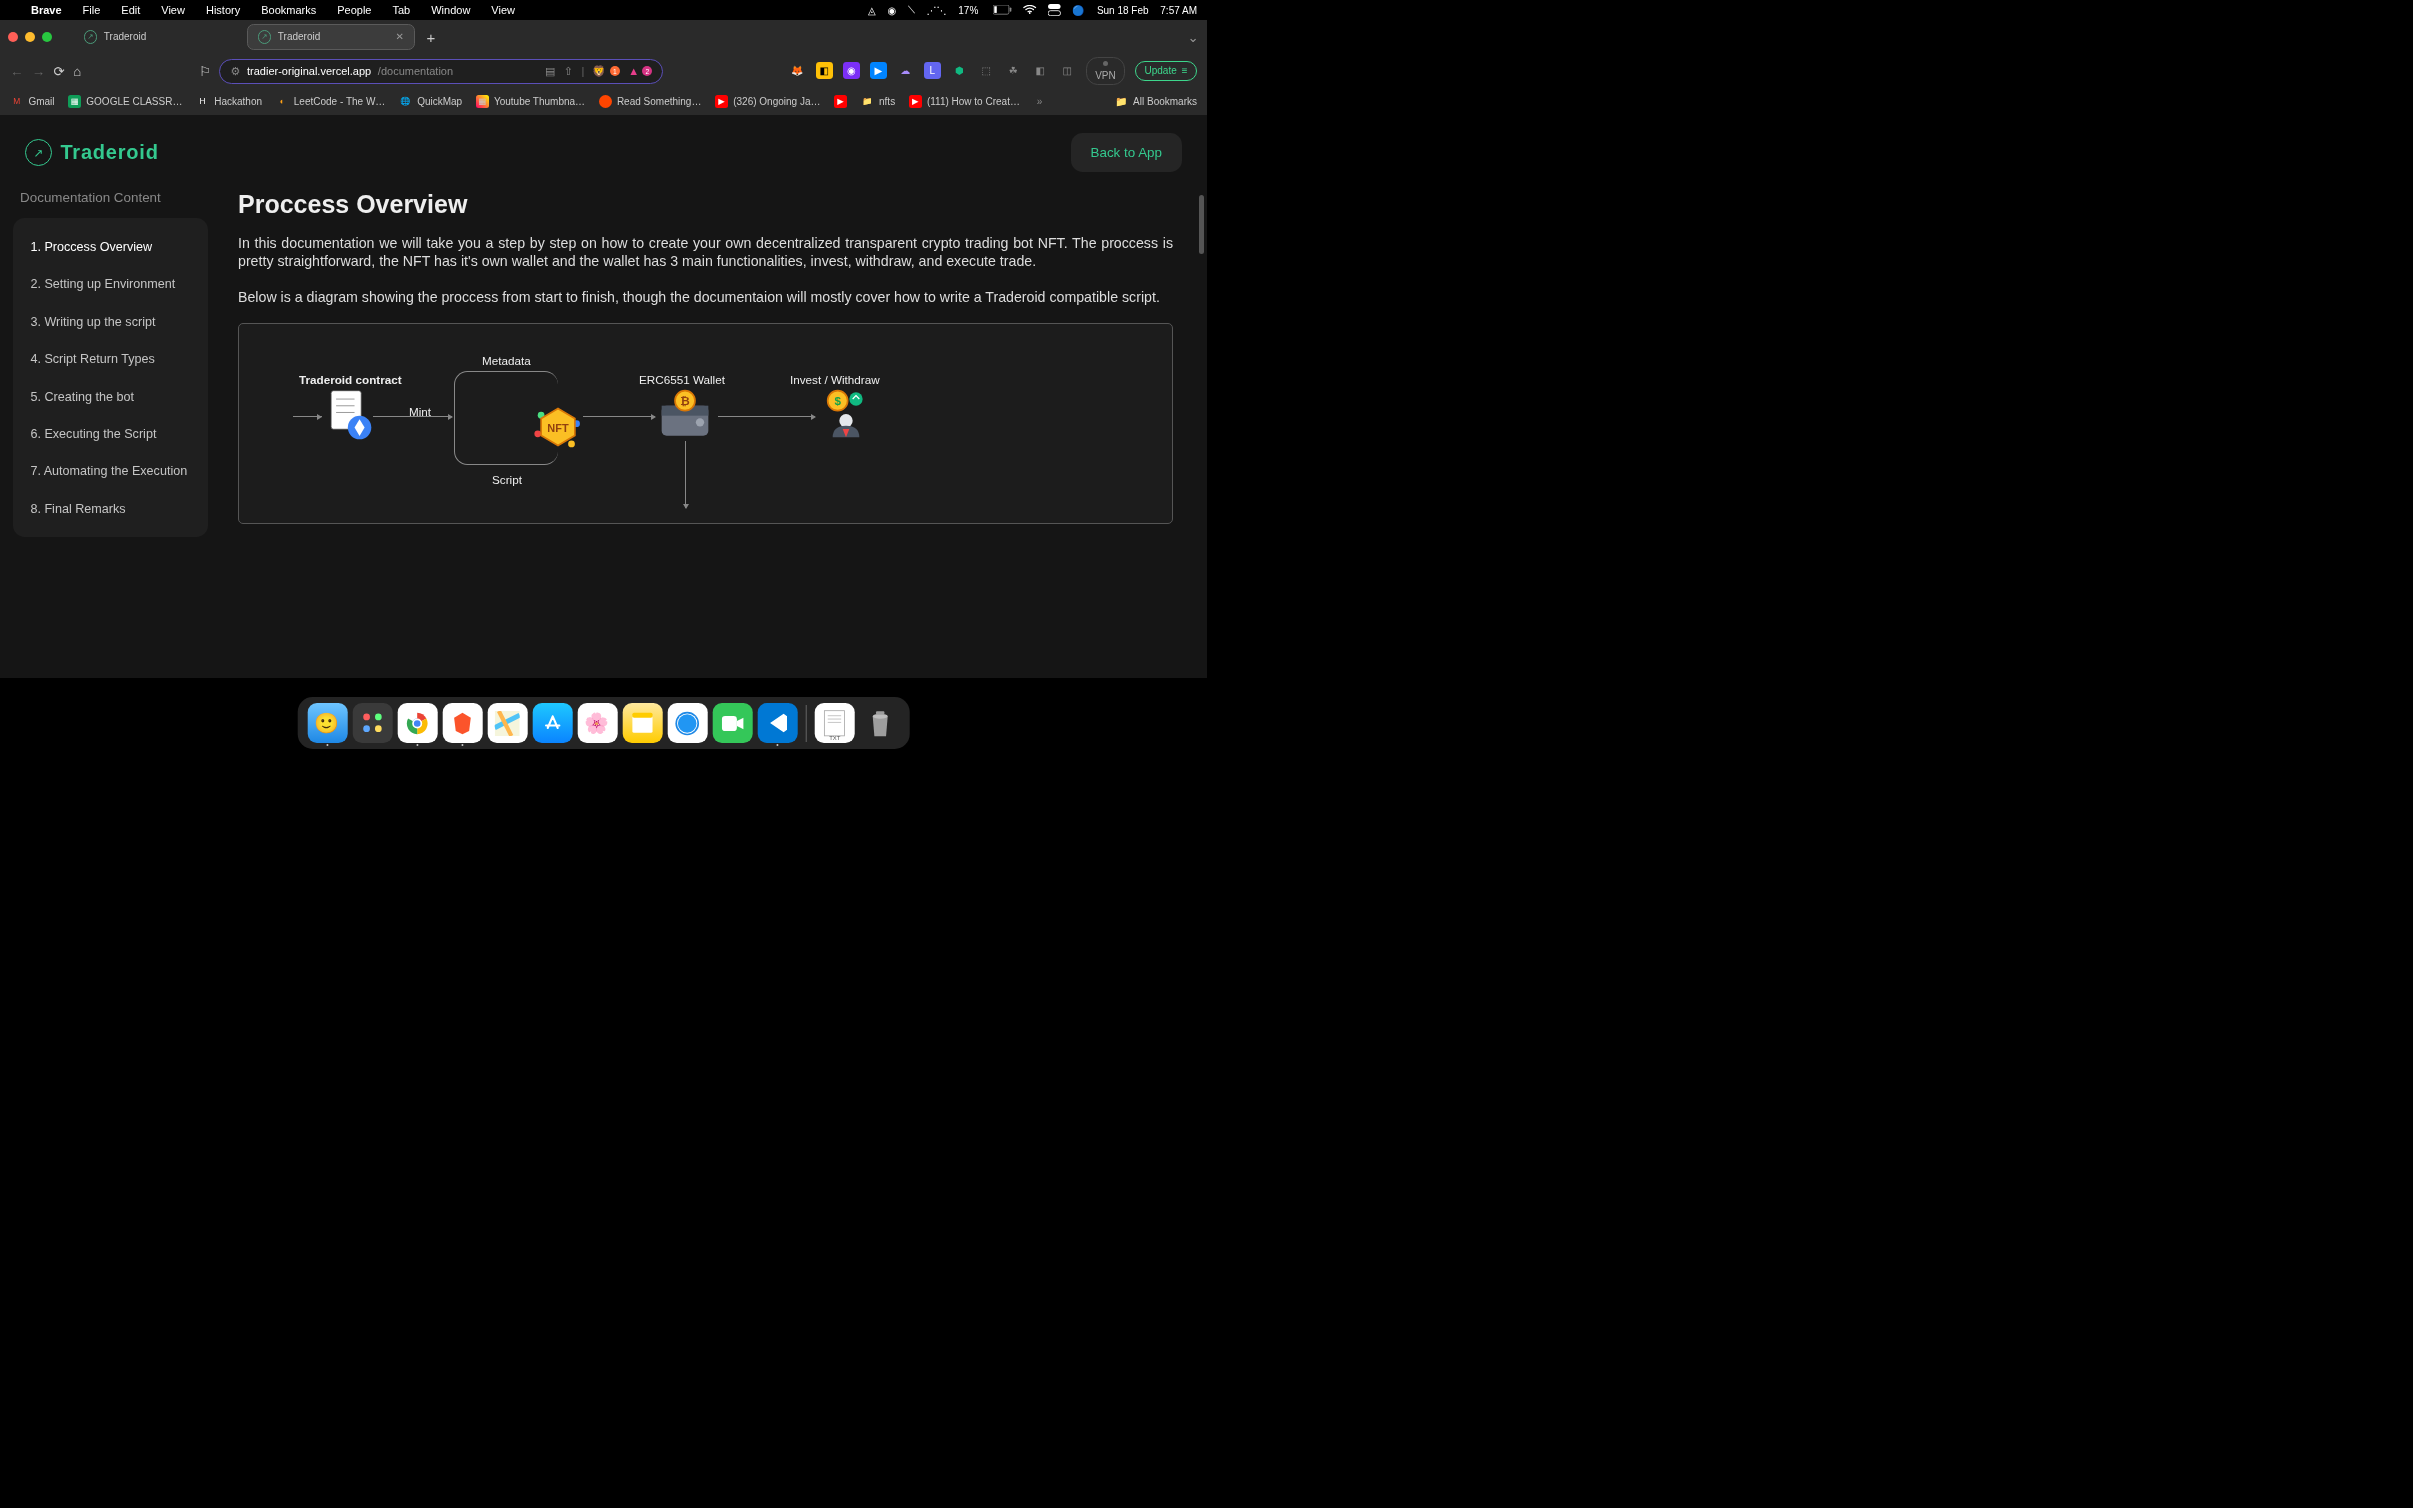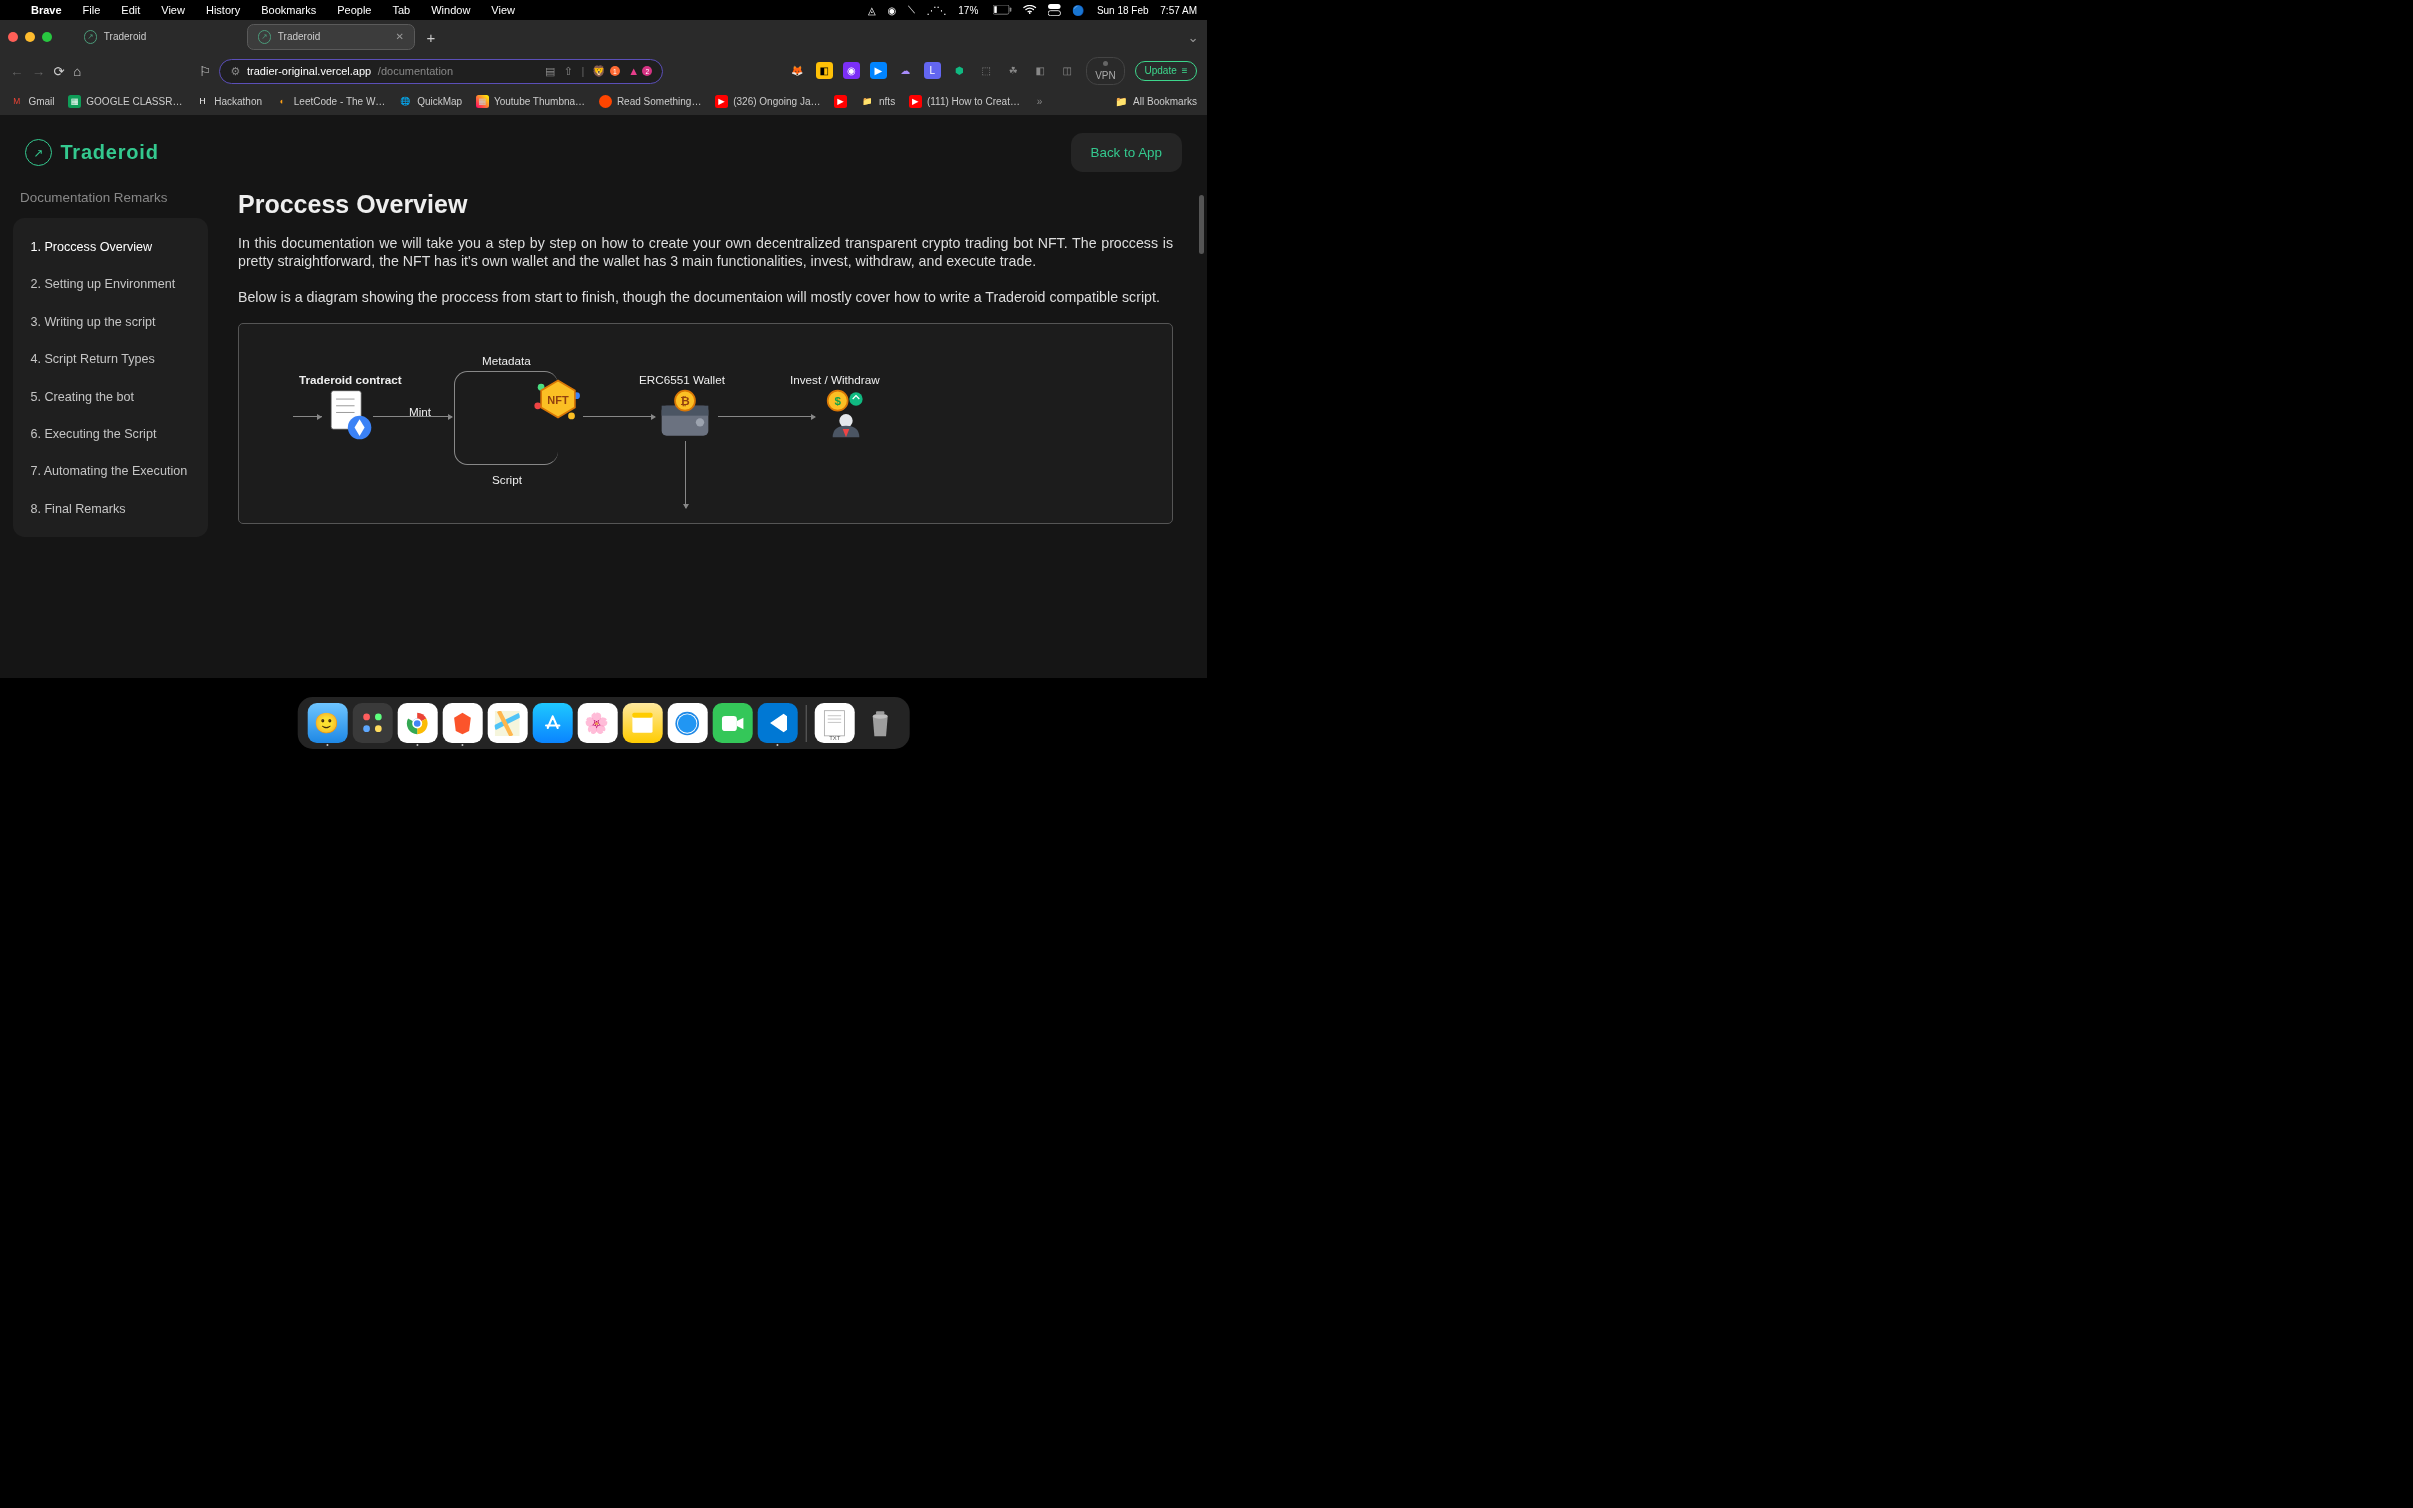"Documentation Remarks" div.sidebar-title { text: Remarks -> Content }
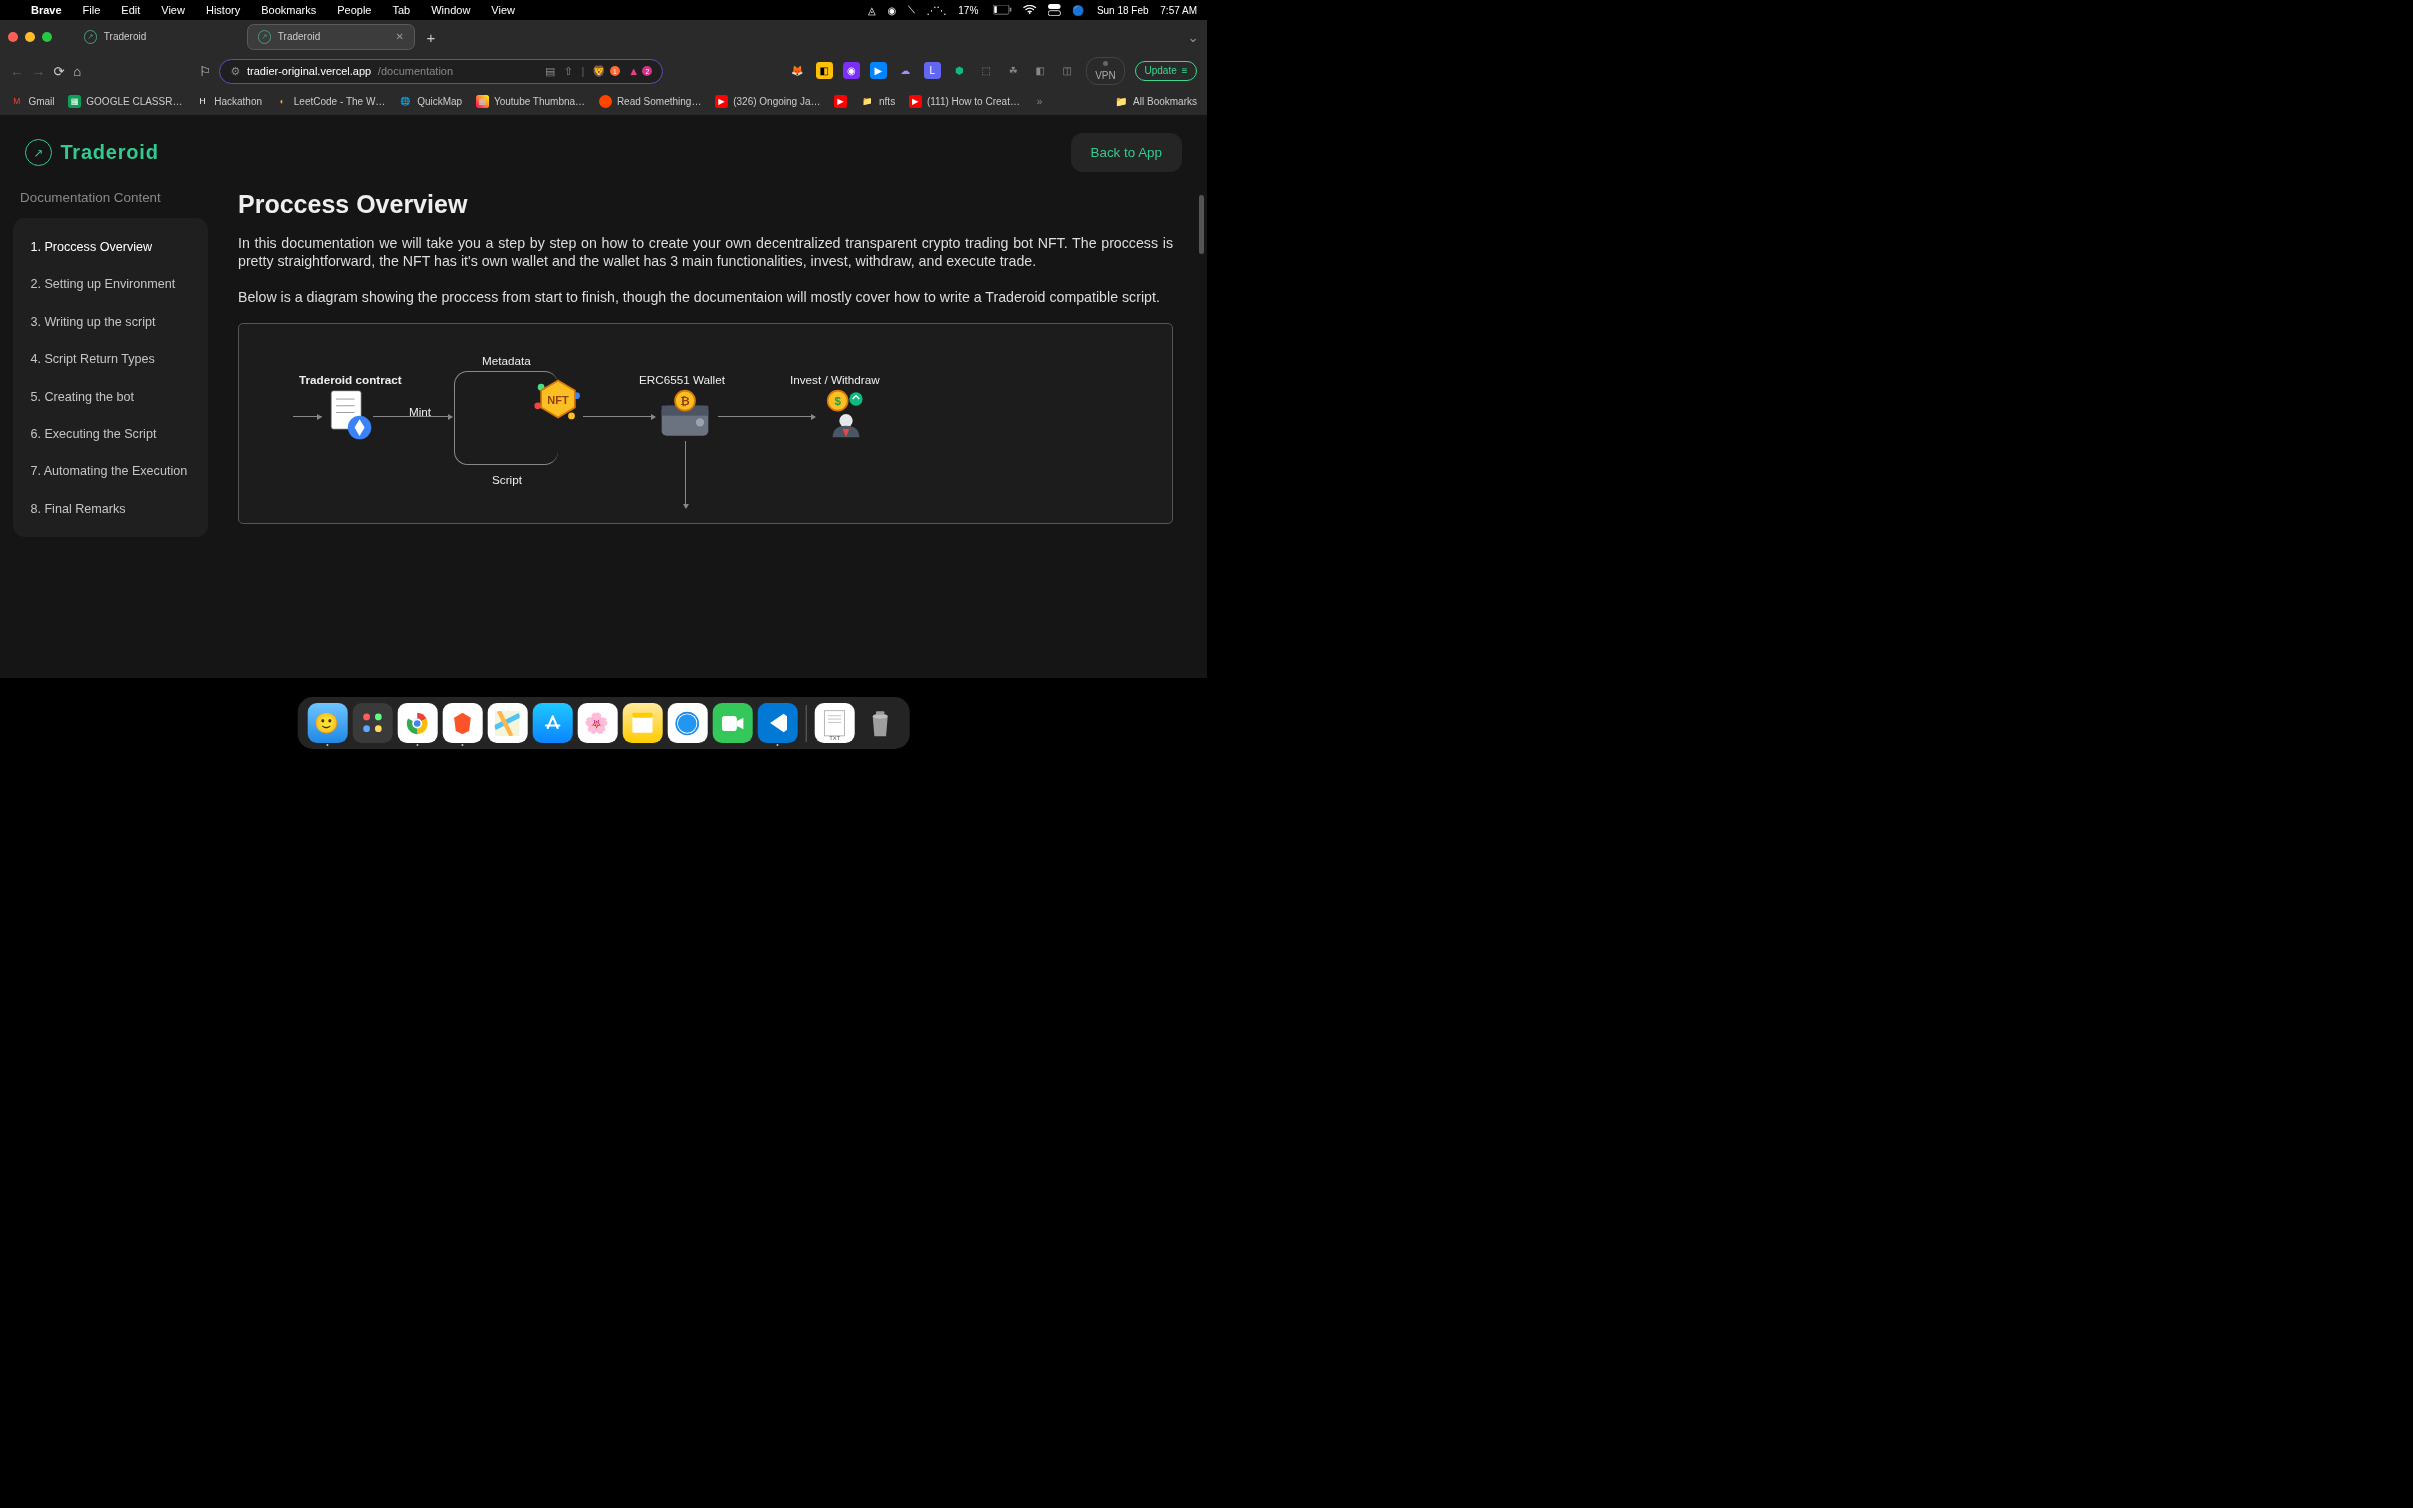"NFT" div.d-node { top: 48px -> 76px }
